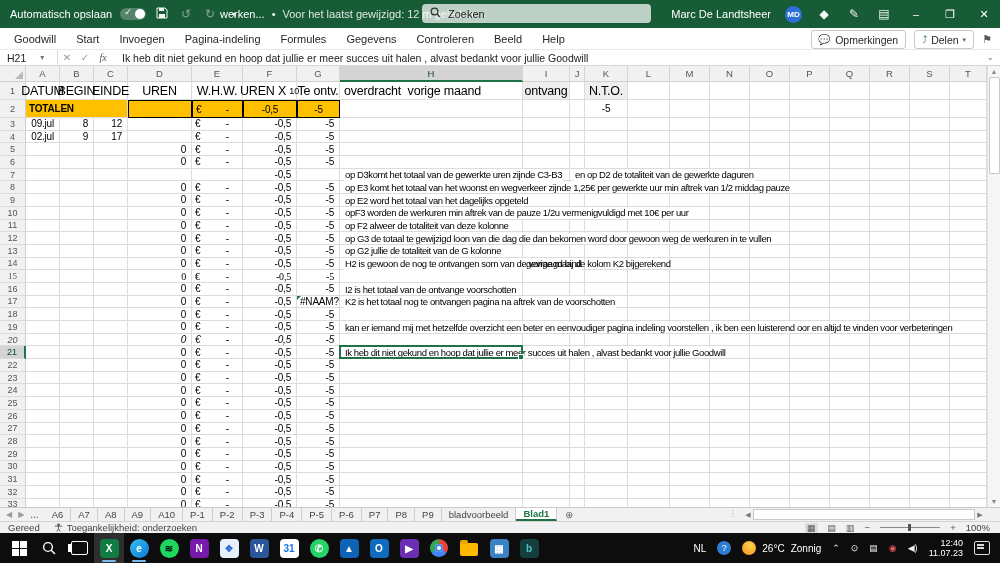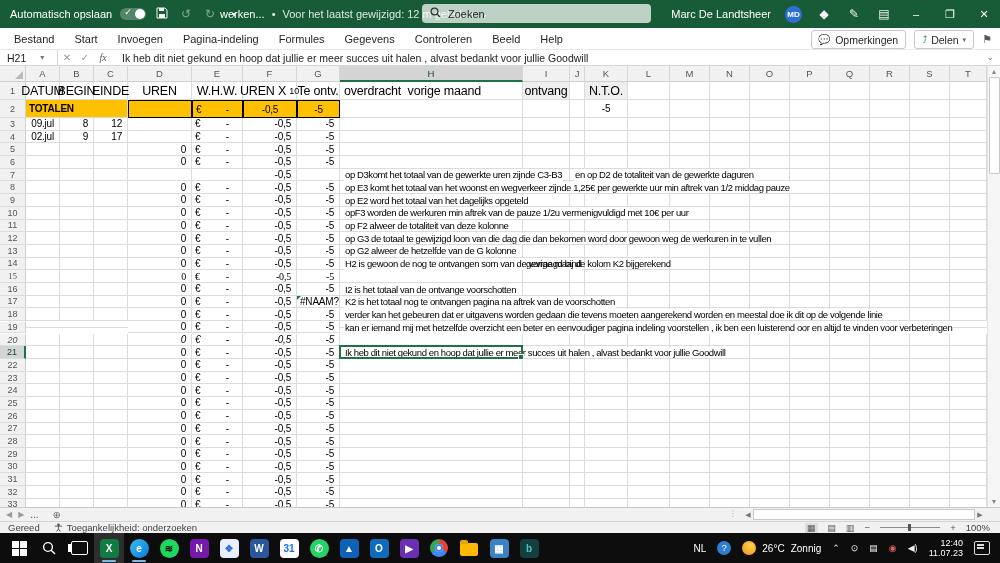"Bestand" div.rtab { text: Bestand -> Goodwill }
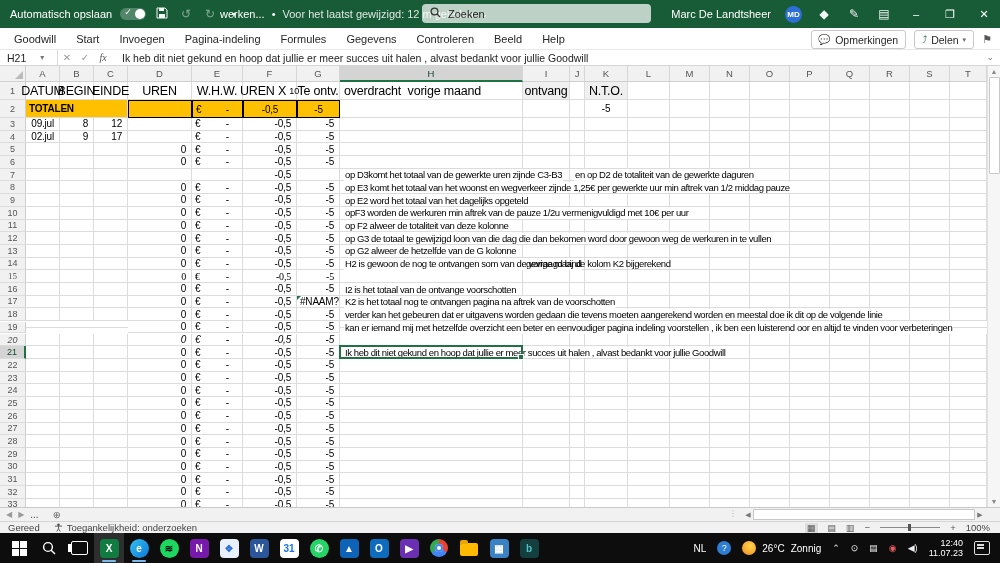"op G2 alweer de hetzelfde" span.note { text: alweer de hetzelfde -> jullie de totaliteit }
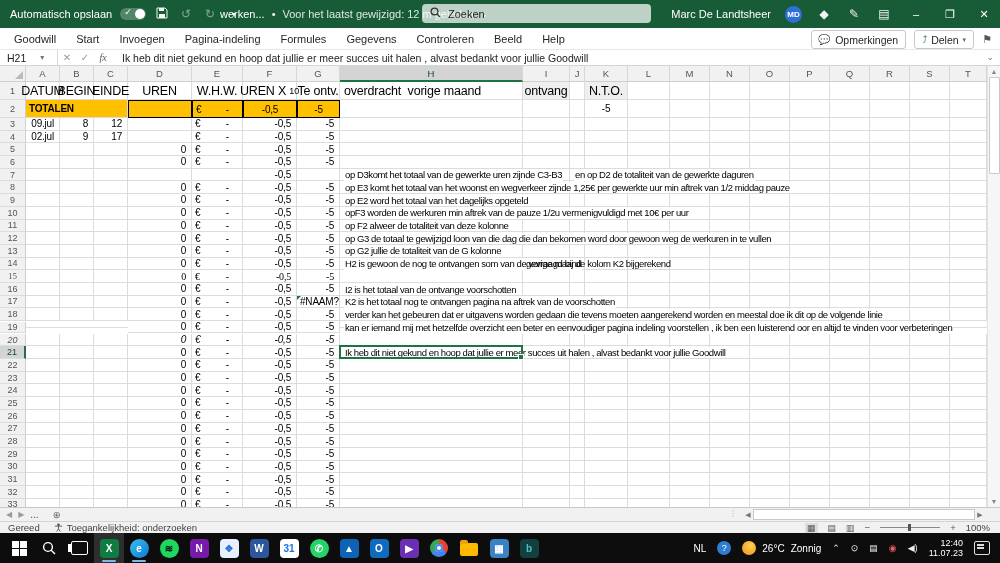"verder kan het gebeuren dat" span.note { html: <span>verder kan het gebeuren dat er uitgavens worden gedaan die tevens moeten aangerekend worden en meestal doe ik dit op de volgende linie</span> -> none }
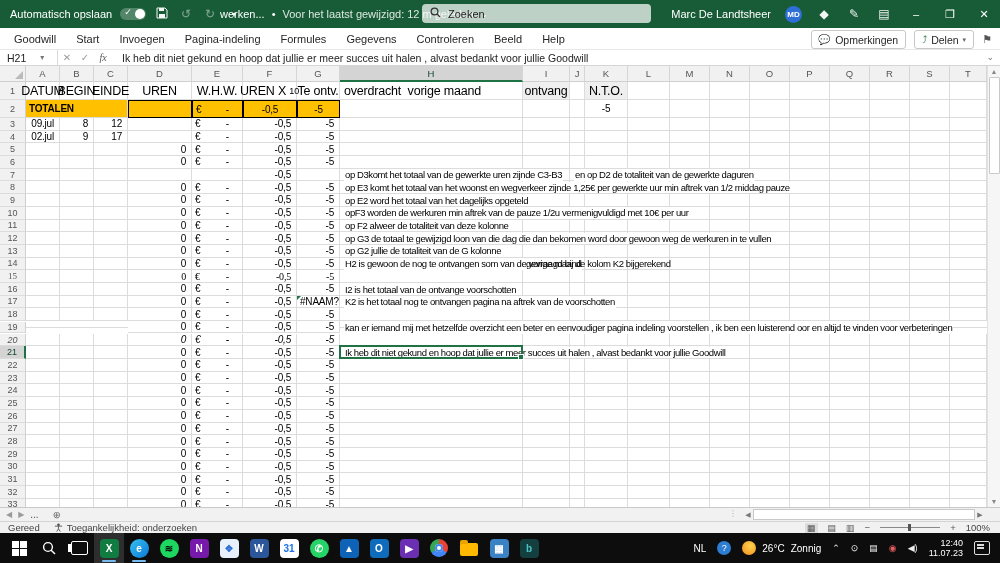"19" div.grow { align-items: center -> none }
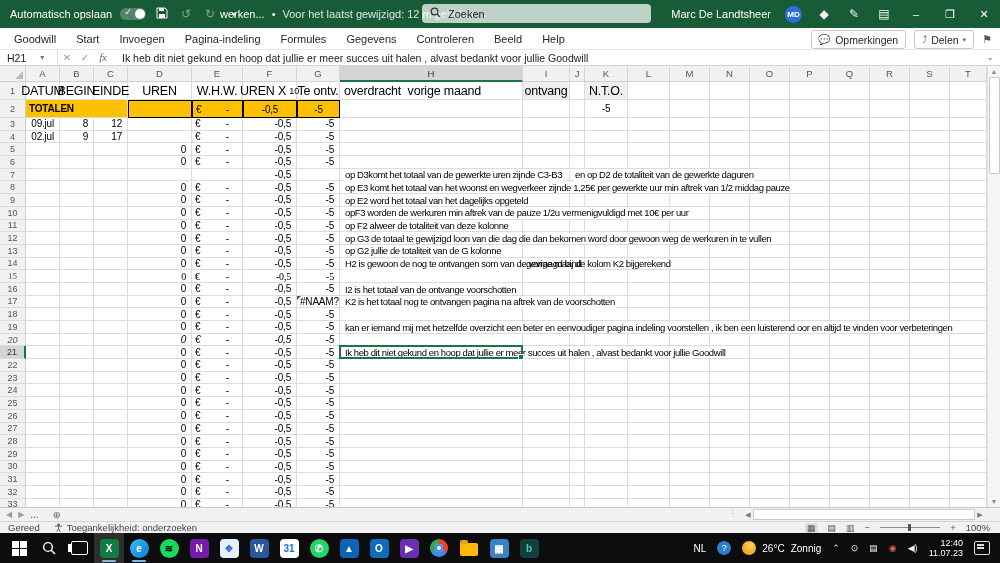"A6" div { html: none -> <div> <div>A6</div> <div>A7</div> <div>A8</div> <div>A9</div> <div>A10</div> <div>P-1</div> <div>P-2</div> <div>P-3</div> <div>P-4</div> <div>P-5</div> <div>P-6</div> <div>P7</div> <div>P8</div> <div>P9</div> <div>bladvoorbeeld</div> <div>Blad1</div> </div> }
